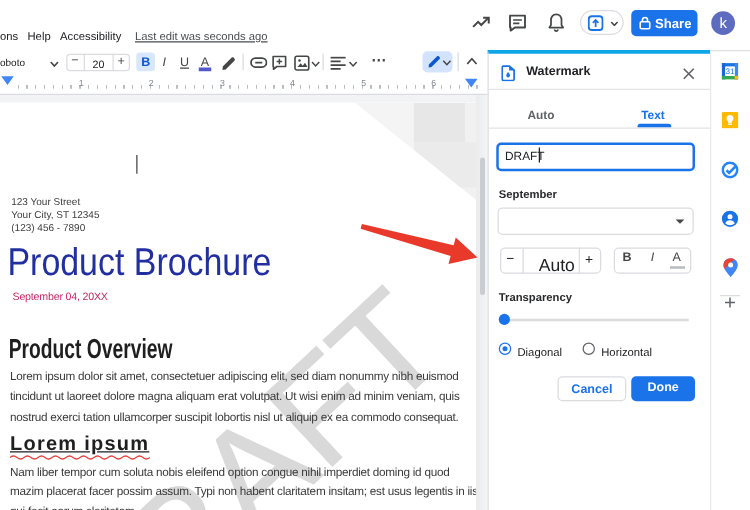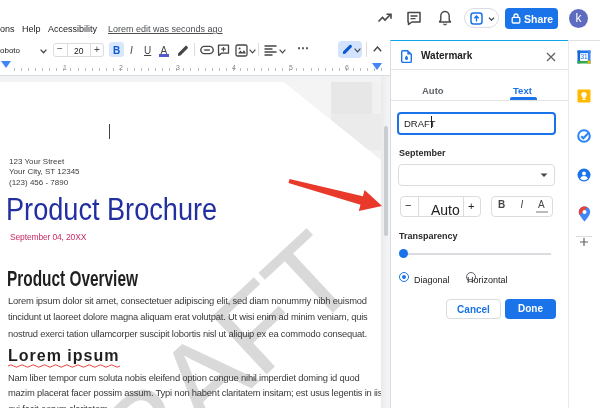"Lorem edit was seconds ago" span.abs { text: Lorem -> Last }
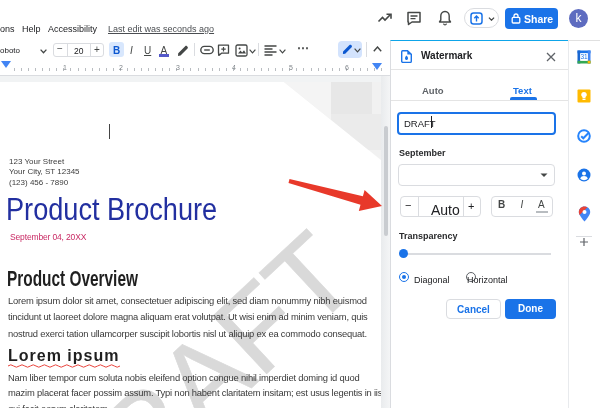"Watermark" #panel { border-top: 1px solid #0ea5e9 -> 3px solid #0ea5e9 }
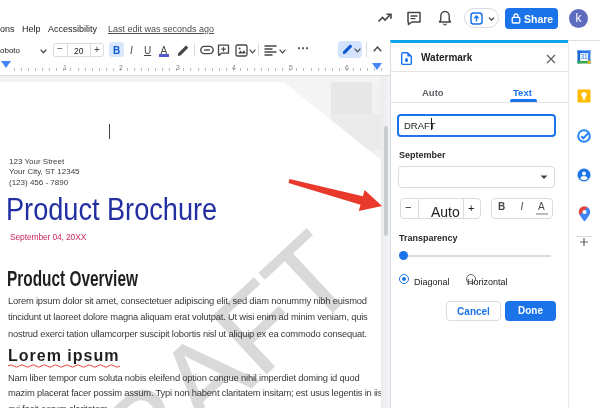"Horizontal" span.abs { left: 76px -> 90px }
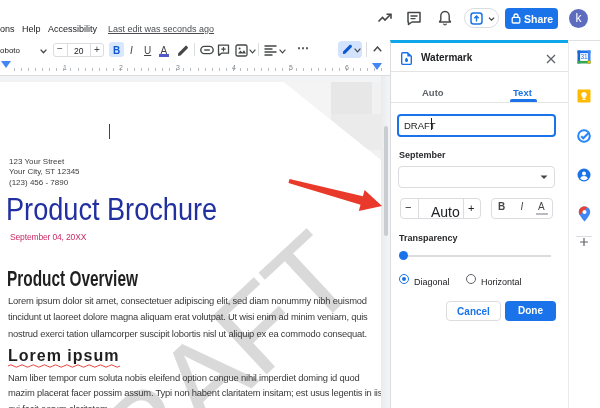"Lorem ipsum" div.abs { text-decoration: none -> underline }
